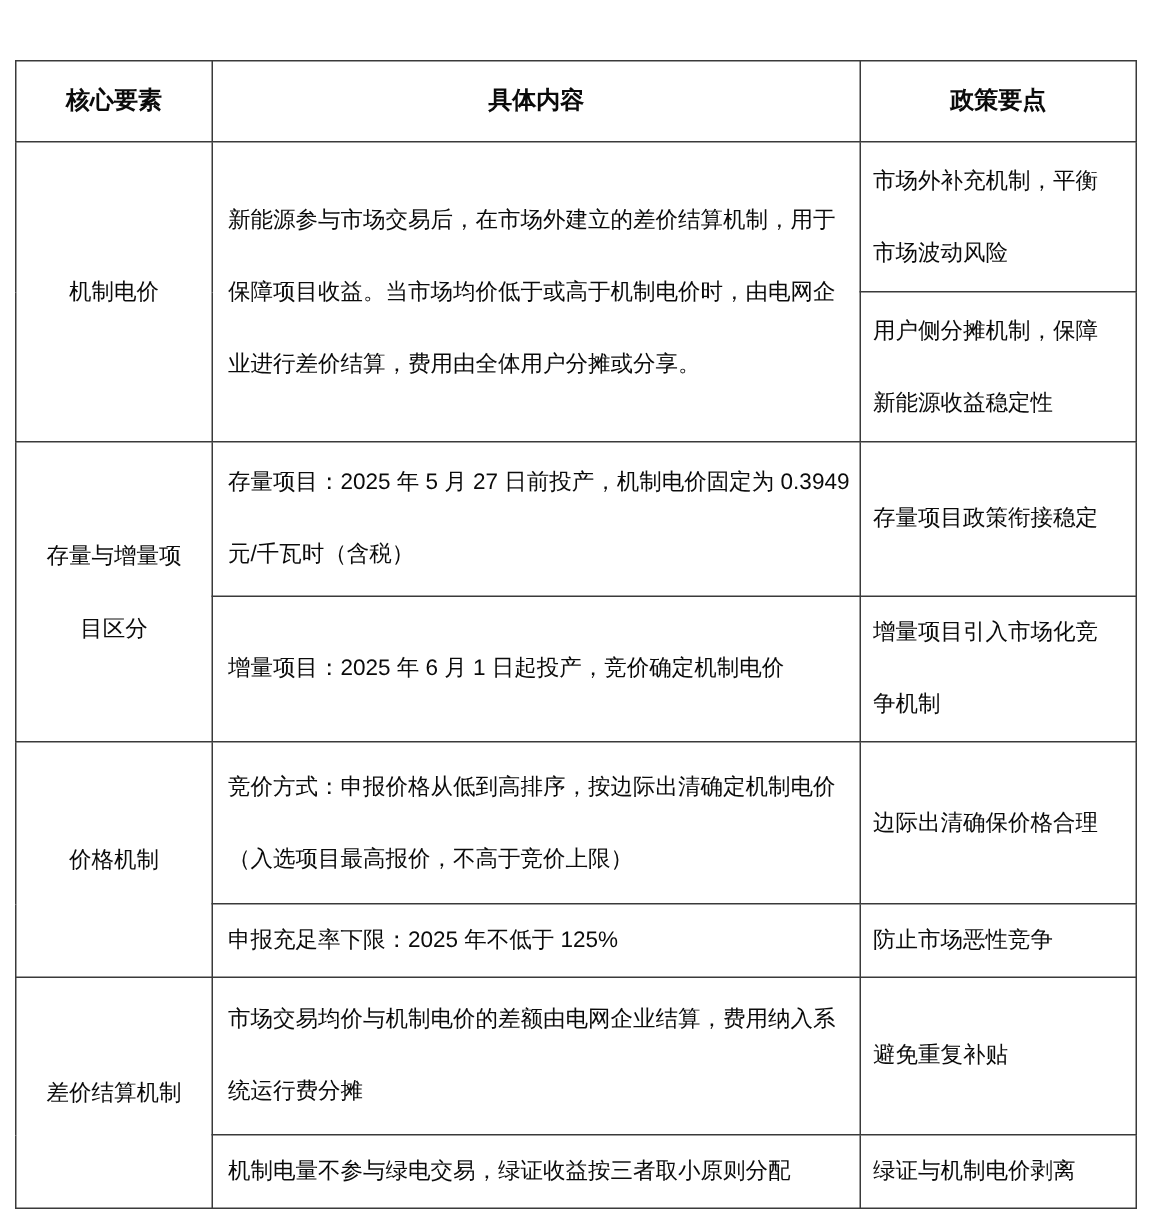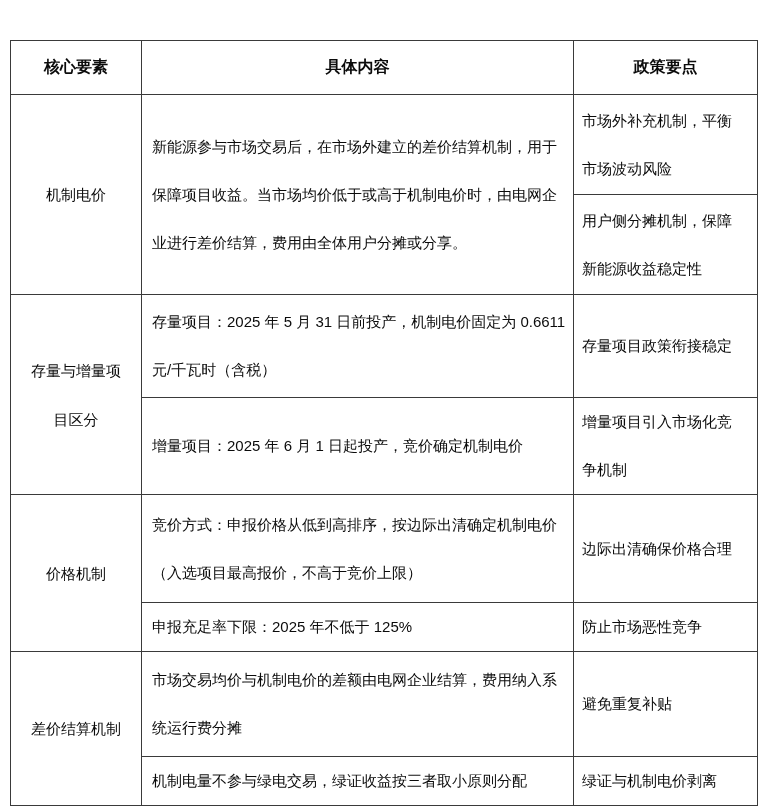"存量项目：2025 年 5 月 31" td.c2 { text: 31 日前投产，机制电价固定为 0.6611 -> 27 日前投产，机制电价固定为 0.3949 }
